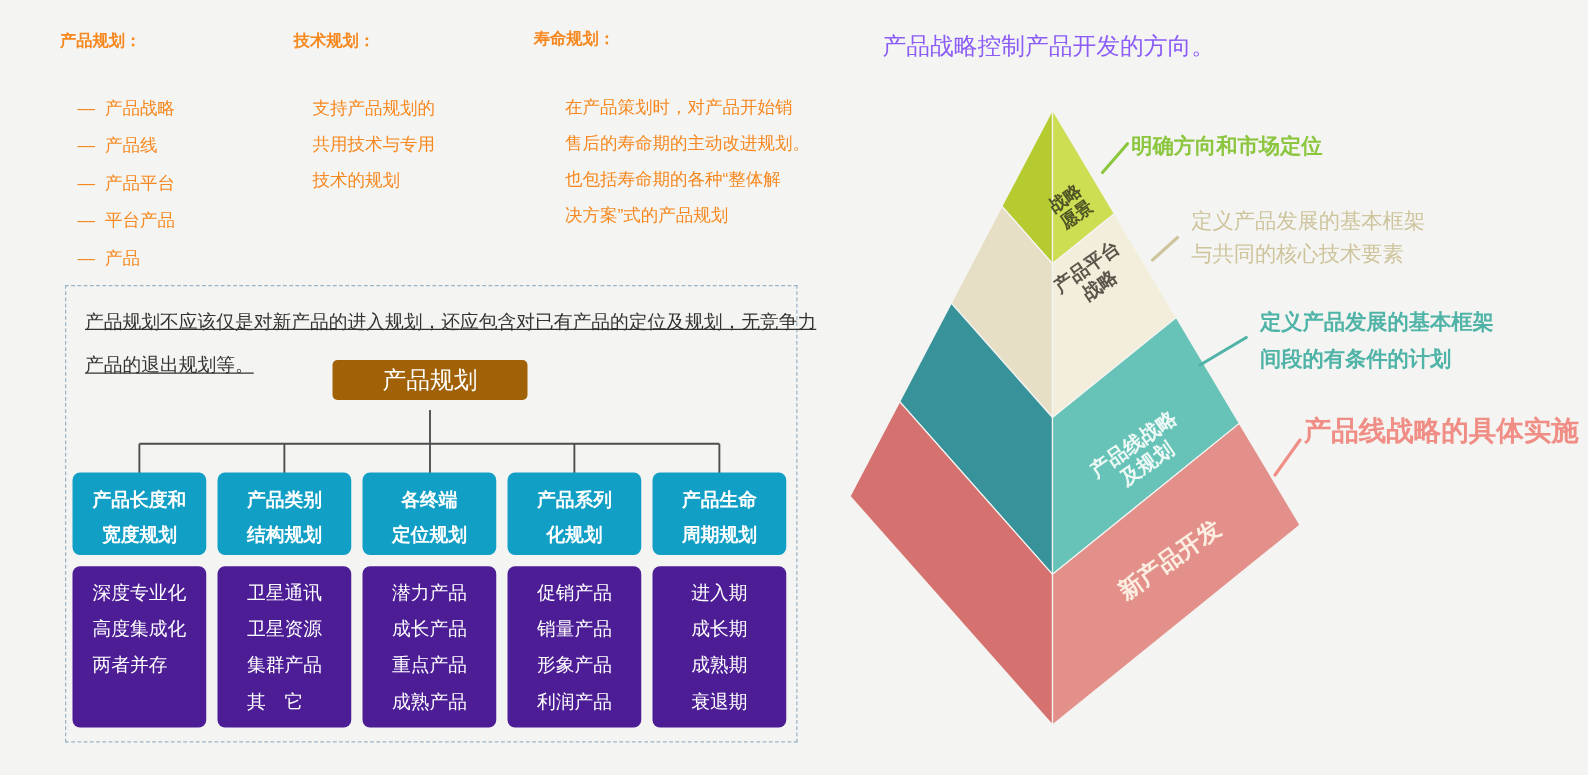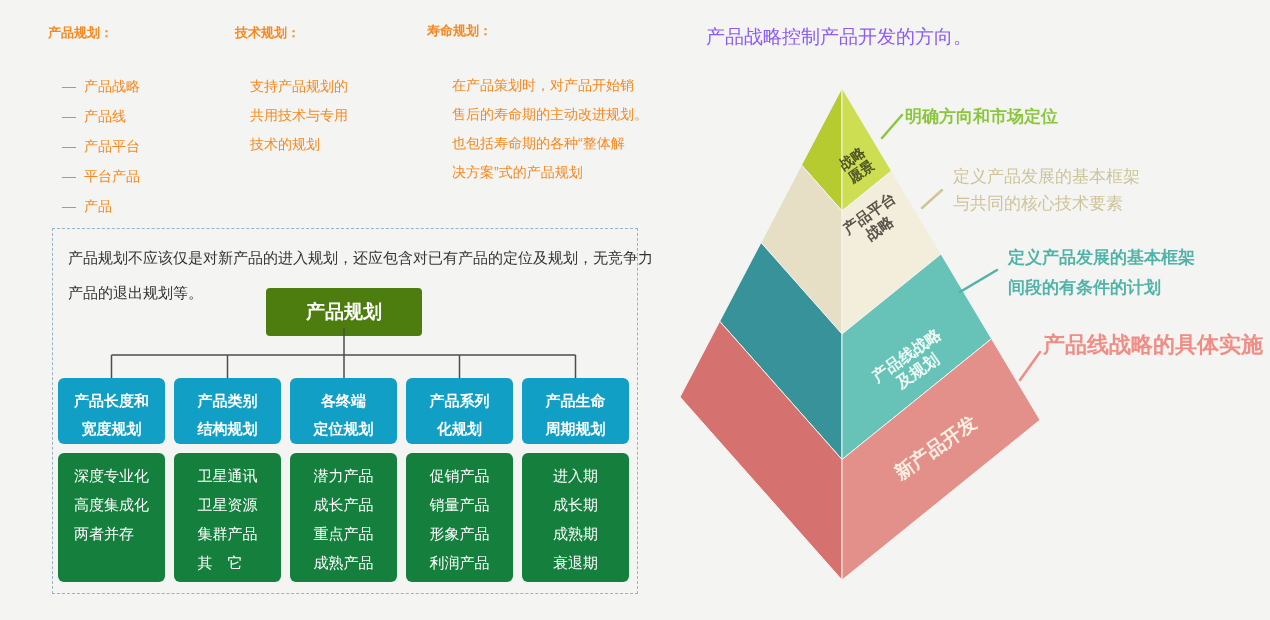"产品规划不应该仅是对新产品的进入规划，还应包含对已有产品的定位及规划，无竞争力" .note div { text-decoration: none -> underline }
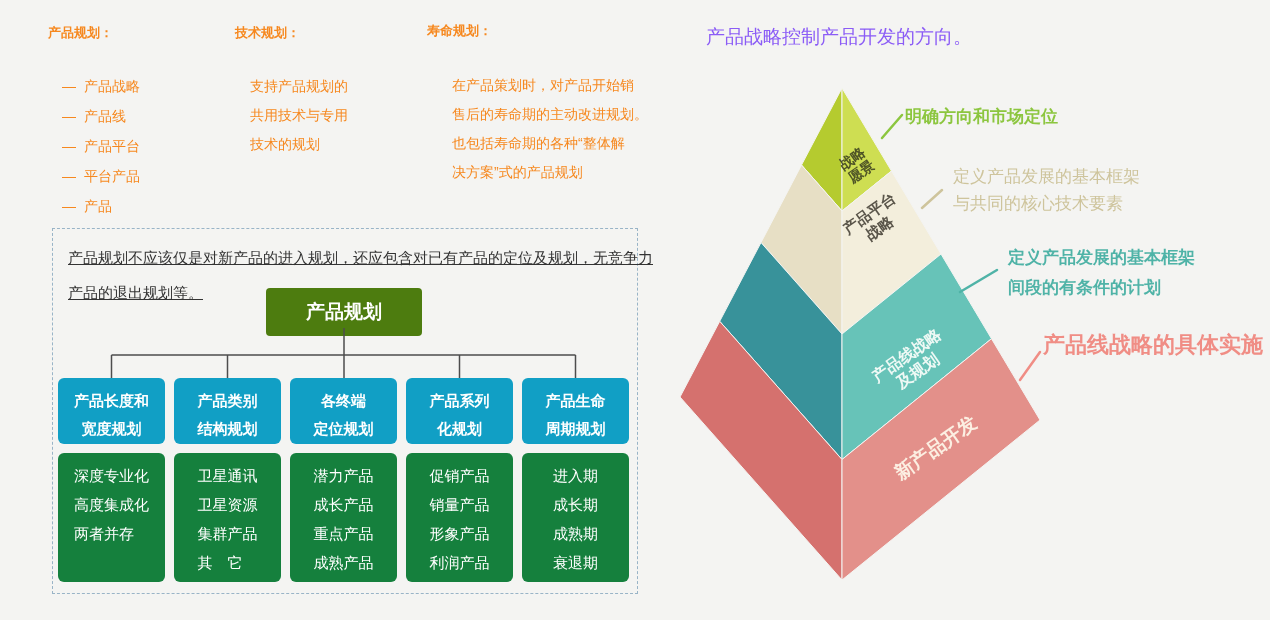"产品规划" .root-box { background: #4d7c0f -> #a16207; font-weight: bold -> normal; height: 48px -> 32px }
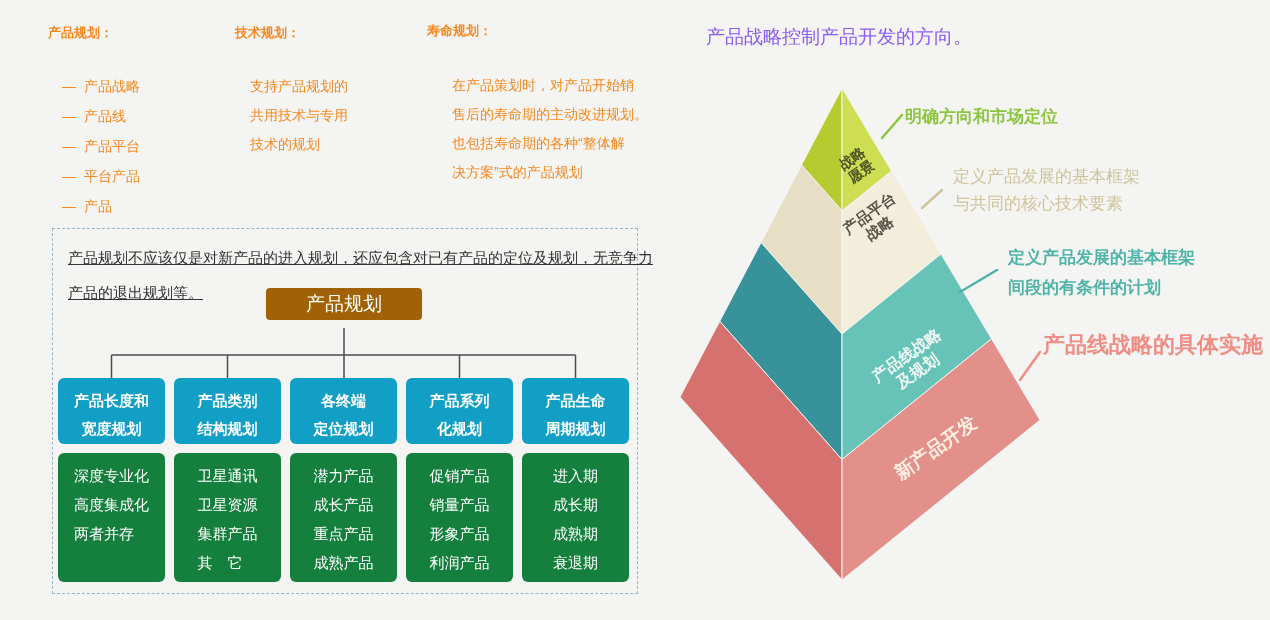"深度专业化" .col-items { background: #15803d -> #4c1d95; font-family: none -> Liberation Mono, monospace }
